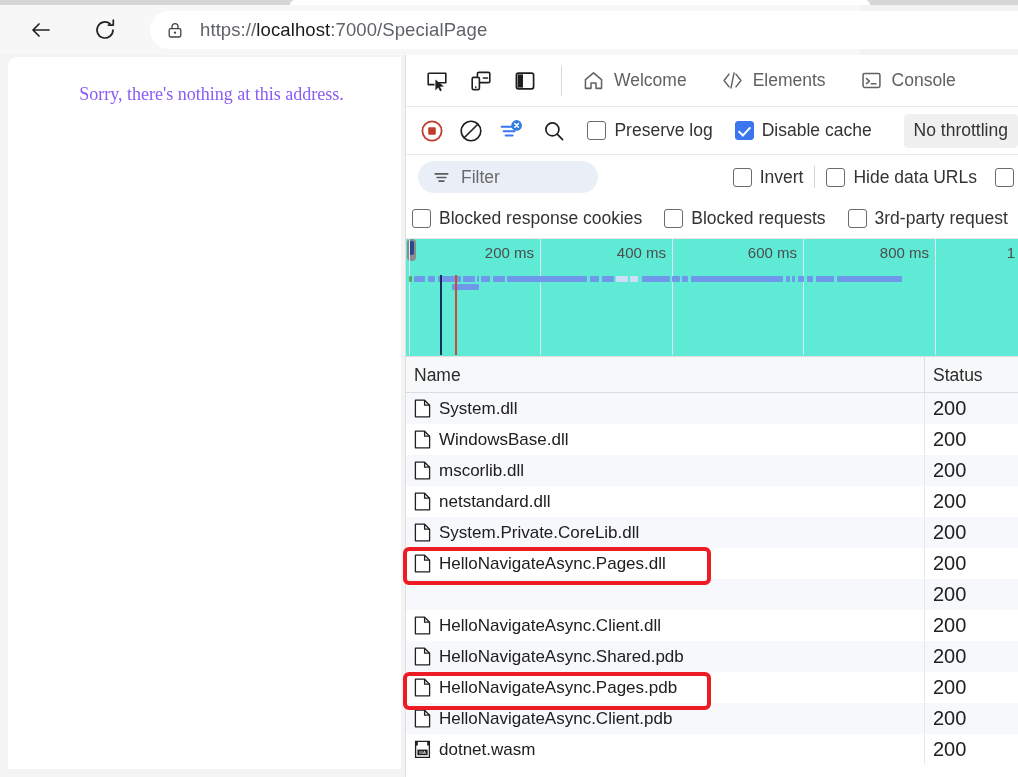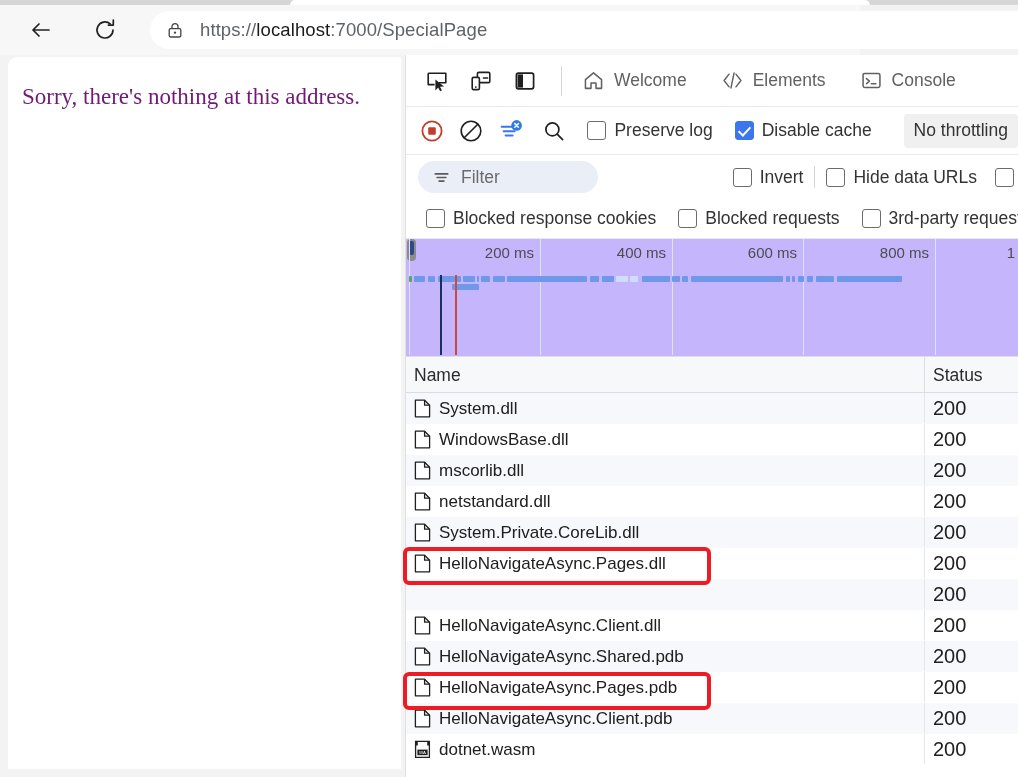"Sorry, there's nothing at this" .page-msg { color: #701a75 -> #8b5cf6; font-size: 23px -> 18px; text-align: none -> center }
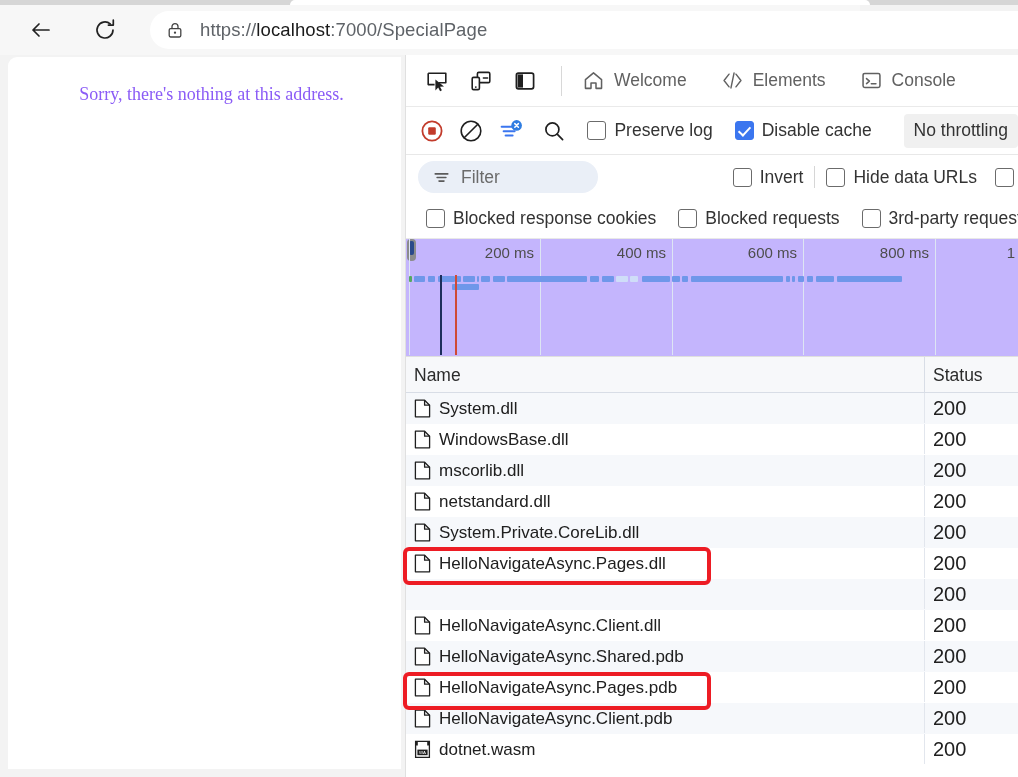"Blocked response cookies" div.cb-row { margin-left: 20px -> 6px }
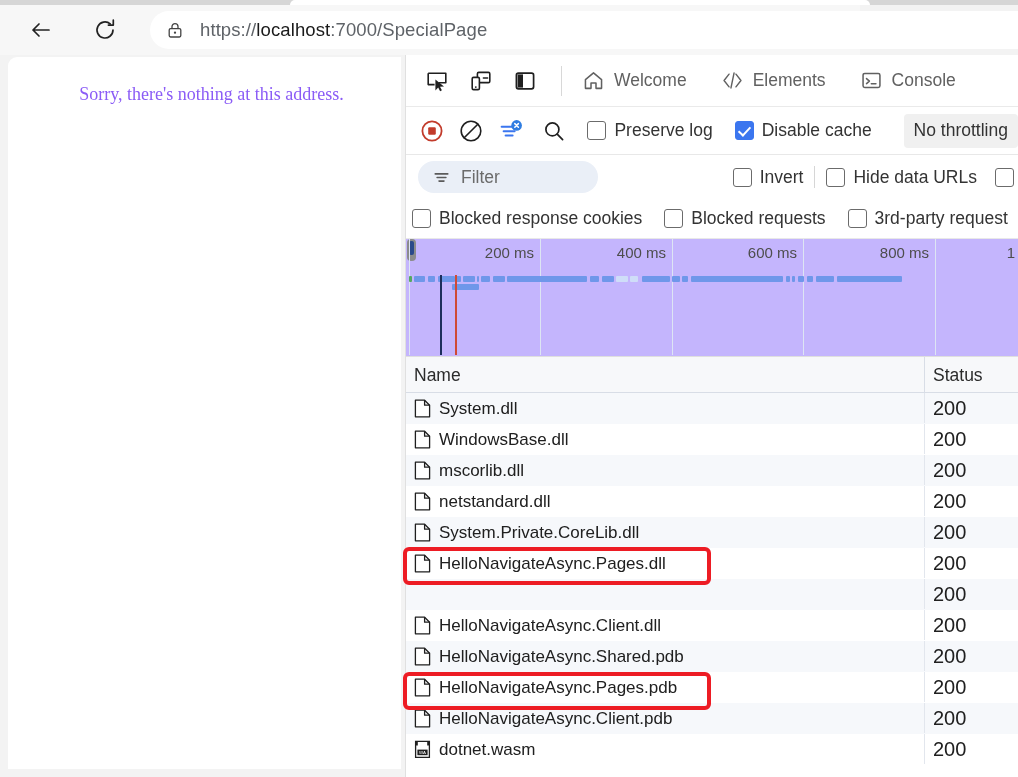"200 ms" .dt-overview { background: #c4b5fd -> #5eead4 }
